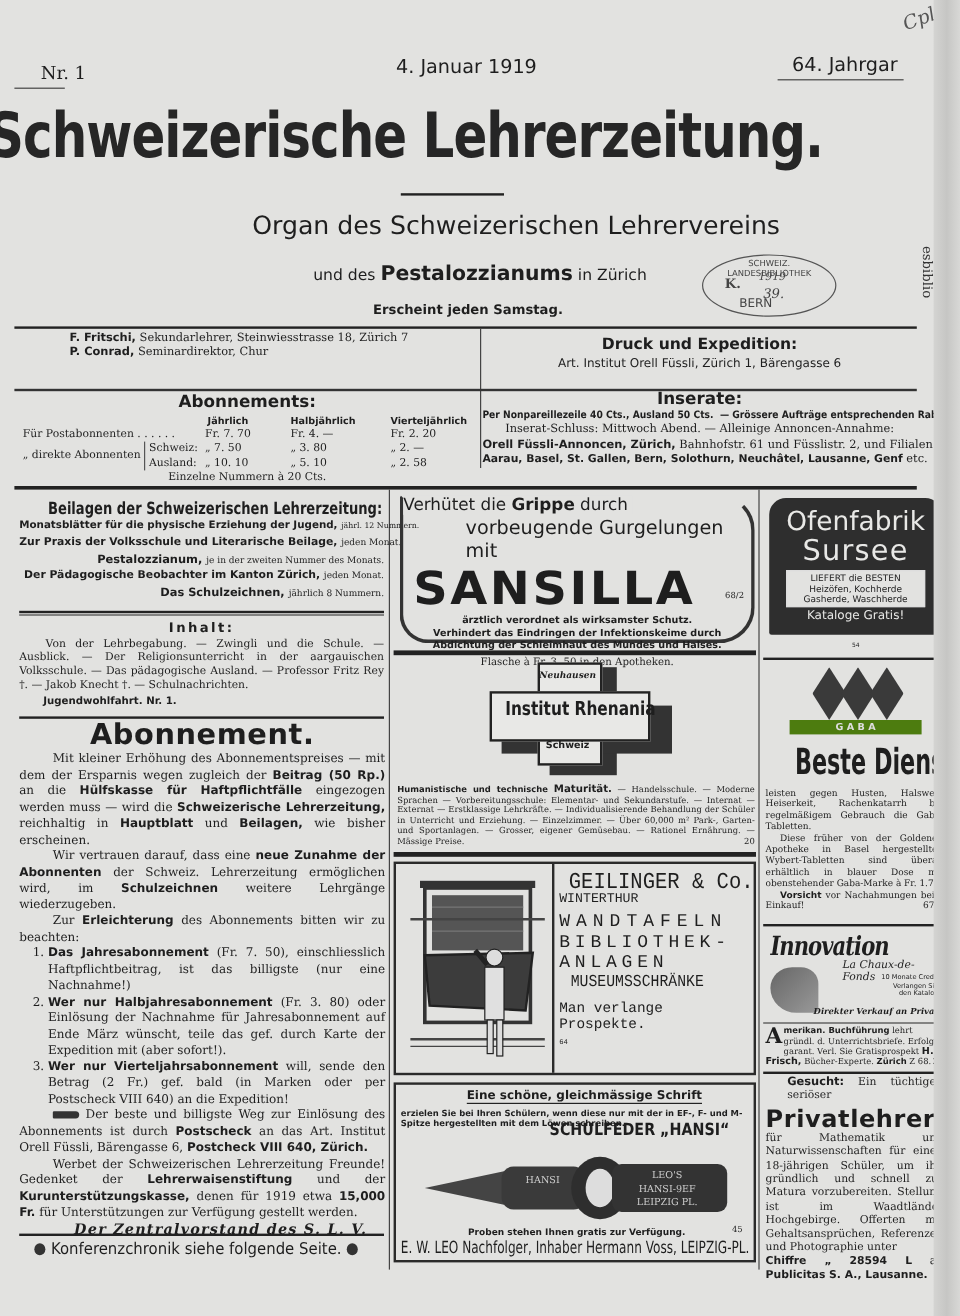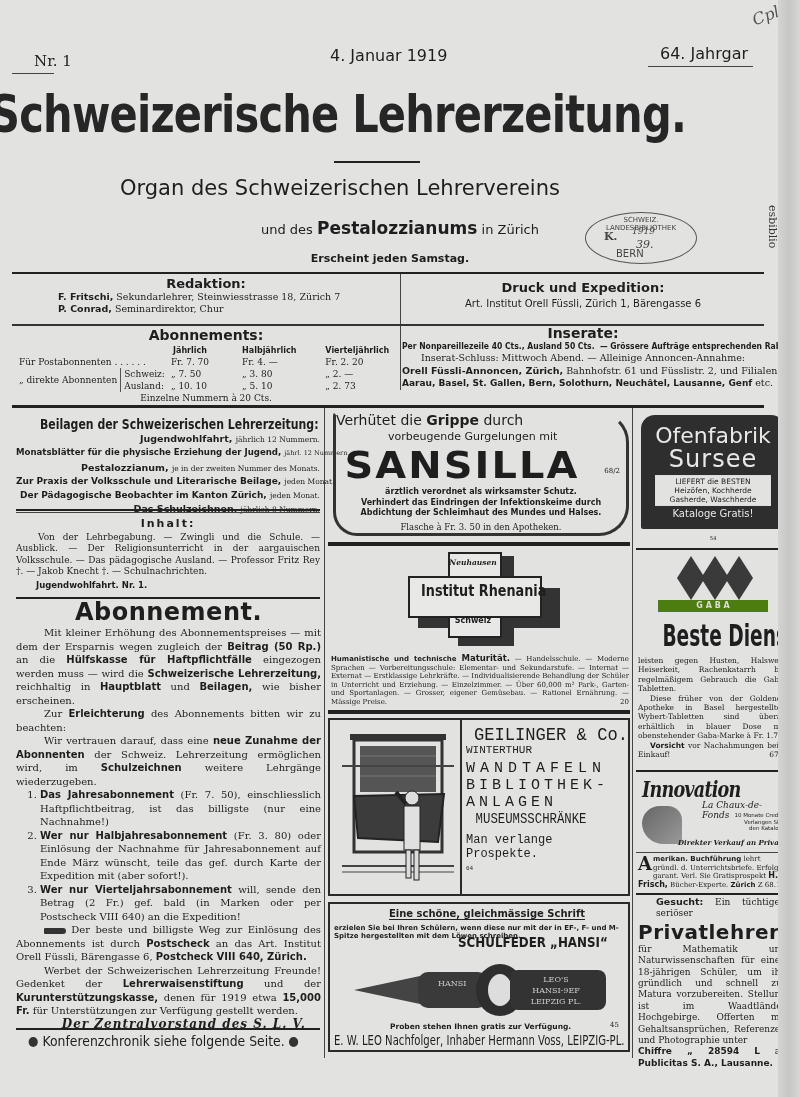"Organ des Schweizerischen Lehrervereins" .sub1 { text-align: left -> right }
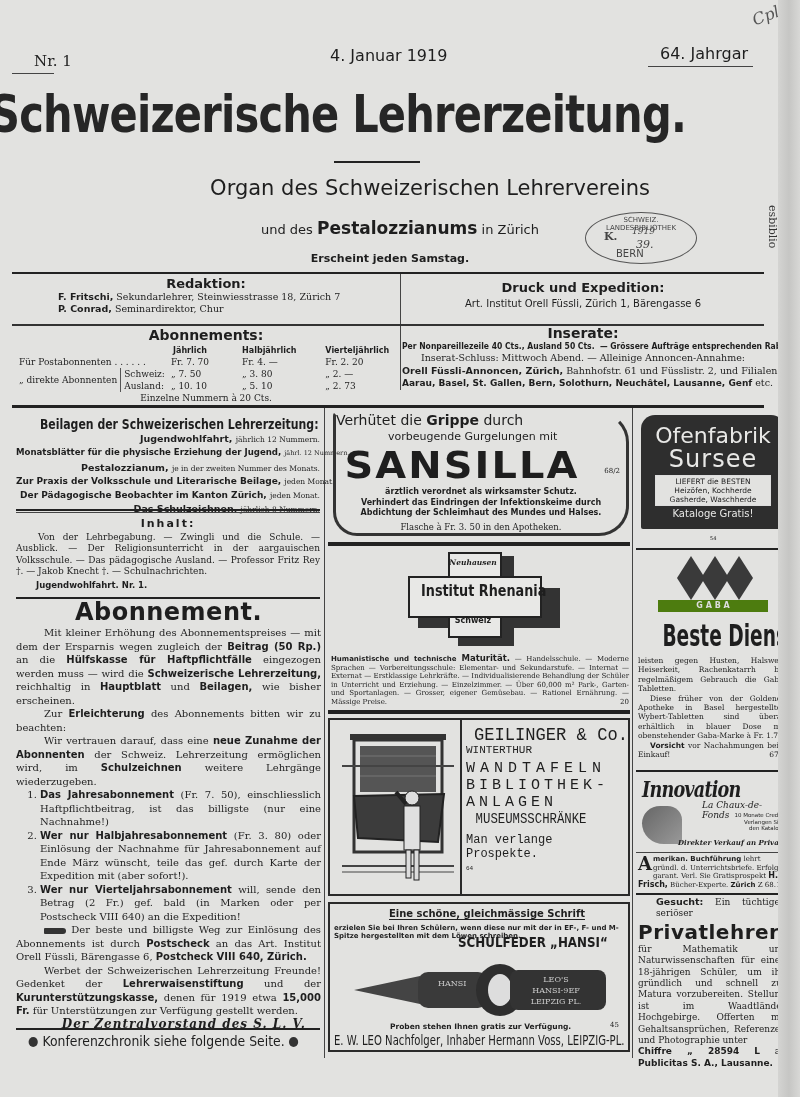"Redaktion:" div.sect-h { html: <div>Redaktion:</div> -> none }
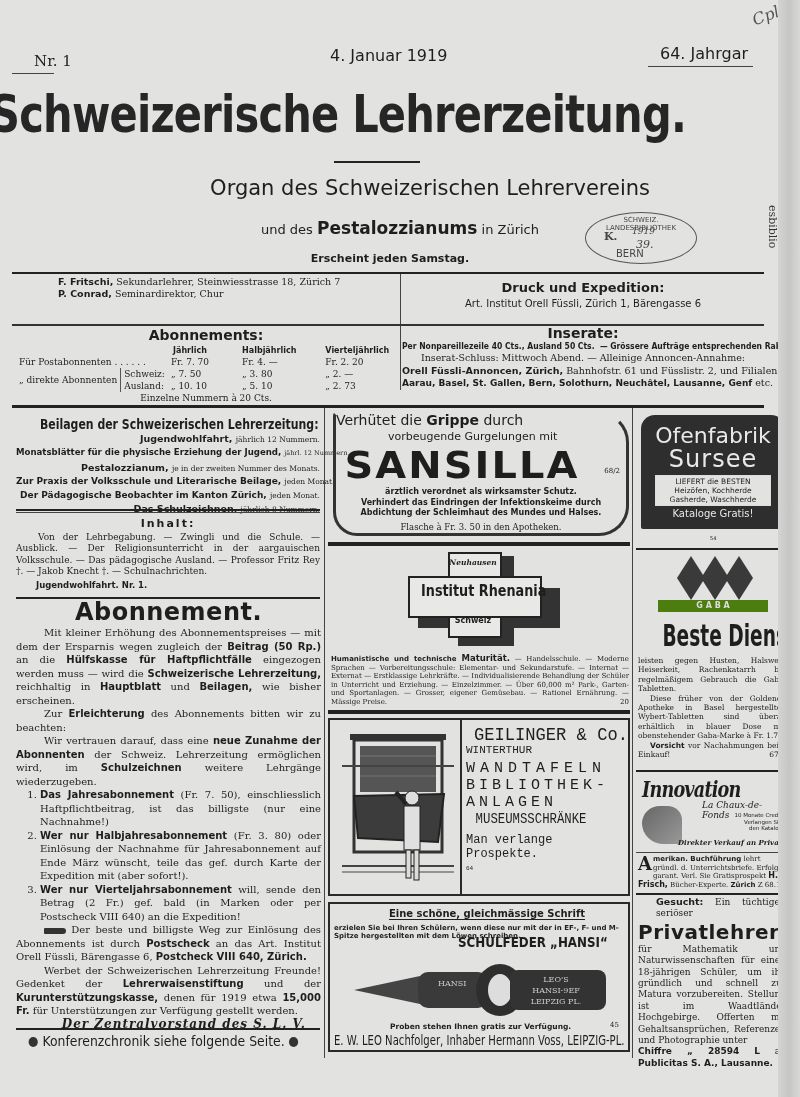"„ 2. 73" td { text: 73 -> 58 }
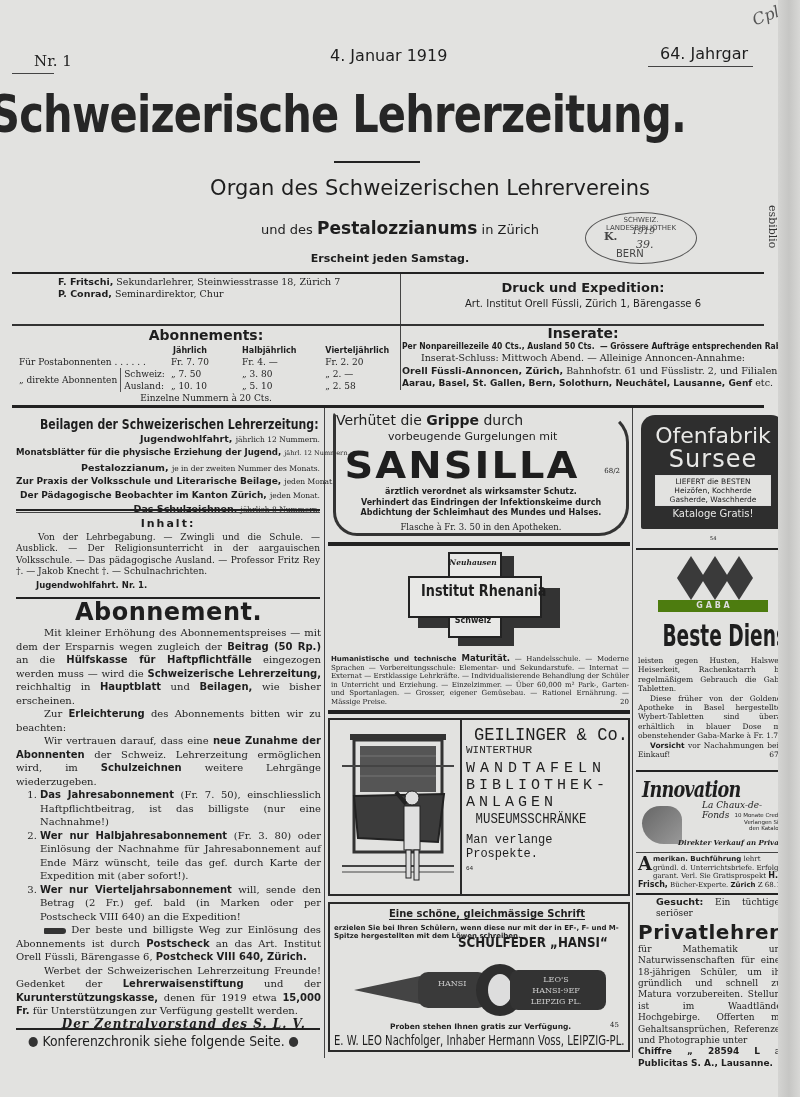"Jugendwohlfahrt, jährlich 12 Nummern." div.i { html: <div><span>Jugendwohlfahrt,</span> <span>jährlich 12 Nummern.</span></div> -> none }
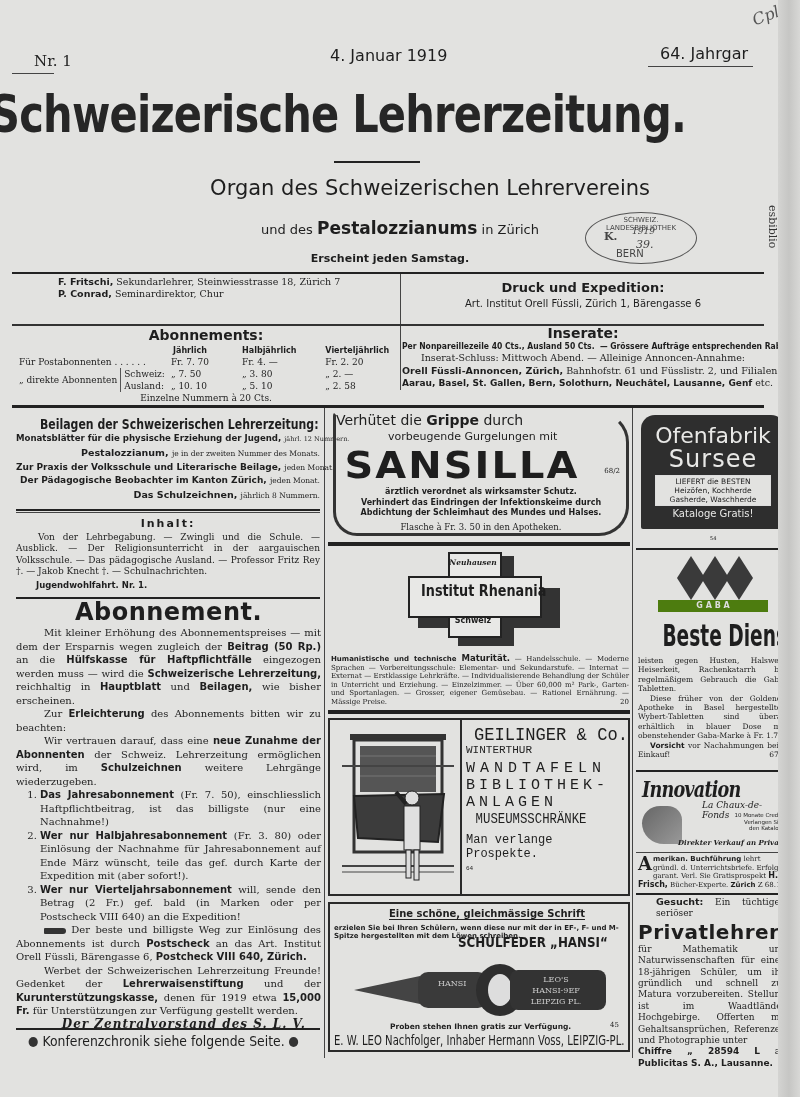"vorbeugende Gurgelungen mit" div.sans { font-size: 11px -> 16px }
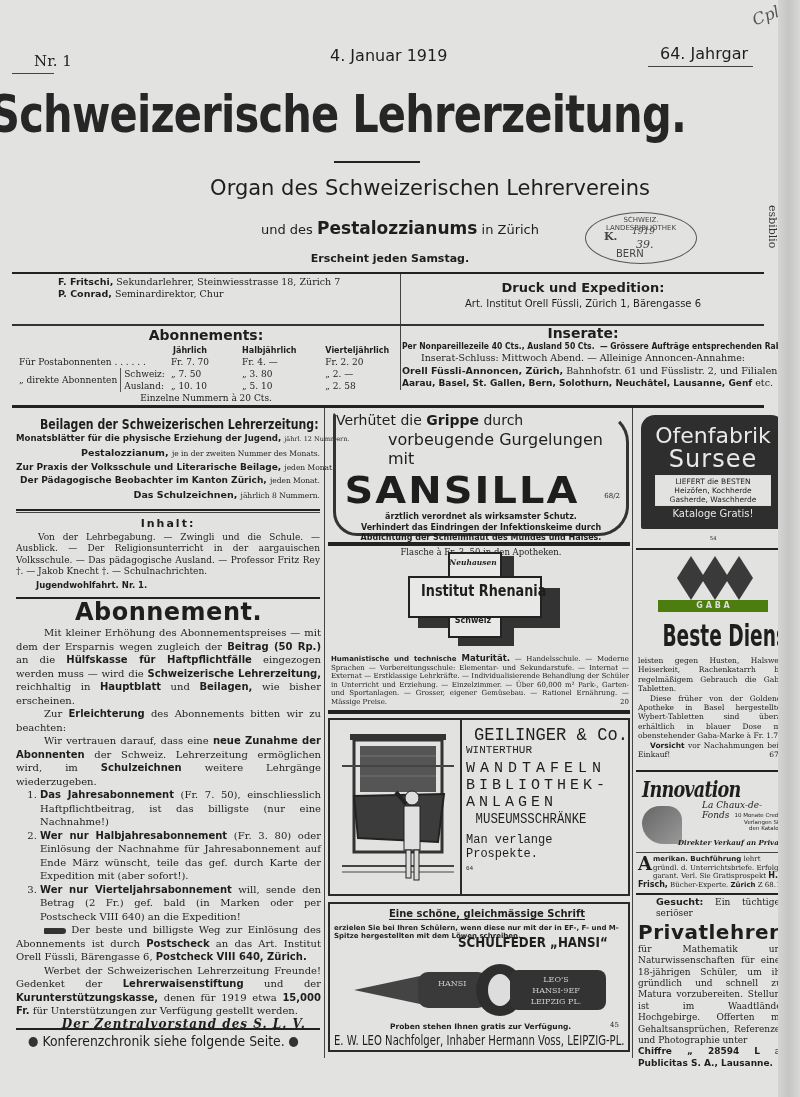"Pestalozzianum, je in der zweiten" div.i { order: before "Zur Praxis der Volksschule und" -> after "Zur Praxis der Volksschule und" }
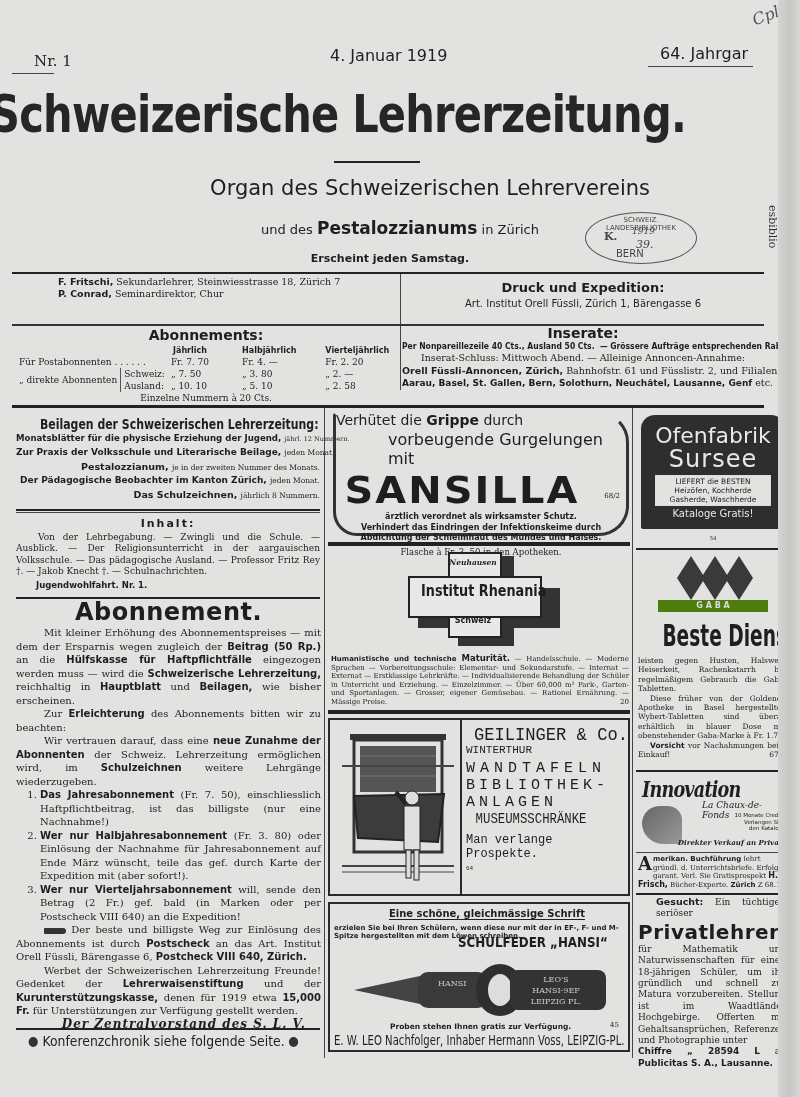"Zur Erleichterung des Abonnements bitten" p.ind { order: before "Wir vertrauen darauf, dass eine" -> after "Wir vertrauen darauf, dass eine" }
